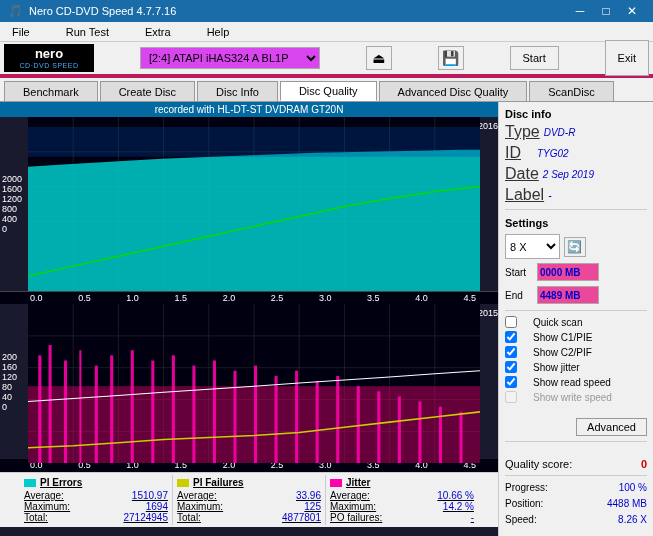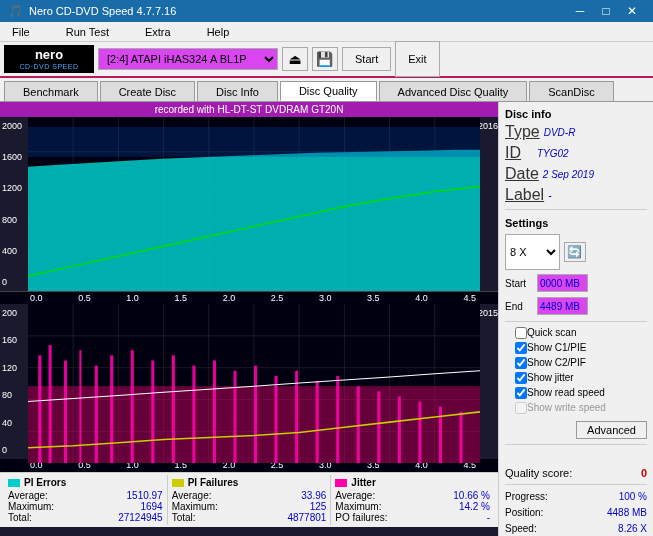"nero" .toolbar { border-bottom: 2px solid #be185d -> 4px solid #be185d; justify-content: none -> space-between }
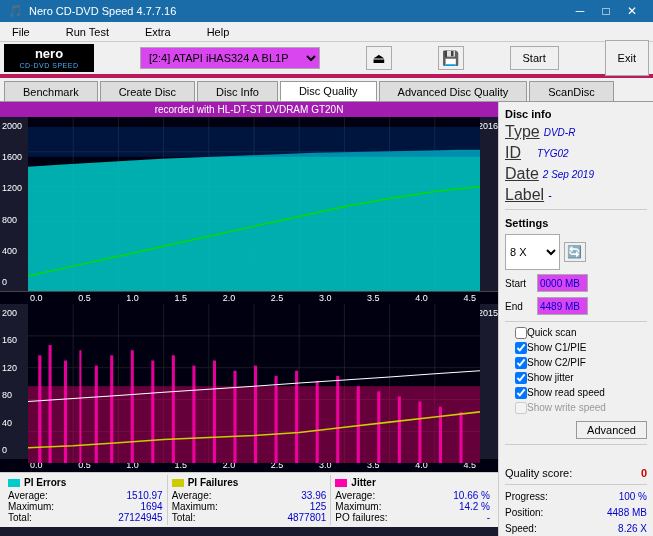"recorded with HL-DT-ST DVDRAM GT20N" .chart-title { background: #a21caf -> #0369a1 }
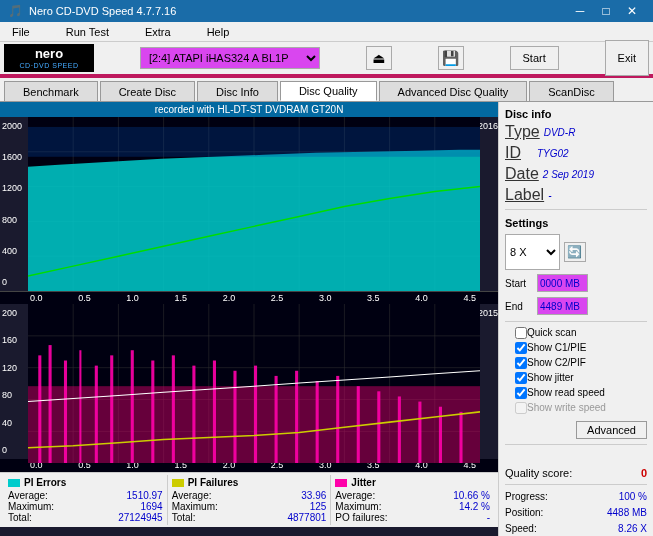"2000" .yaxis-left { justify-content: space-between -> center }
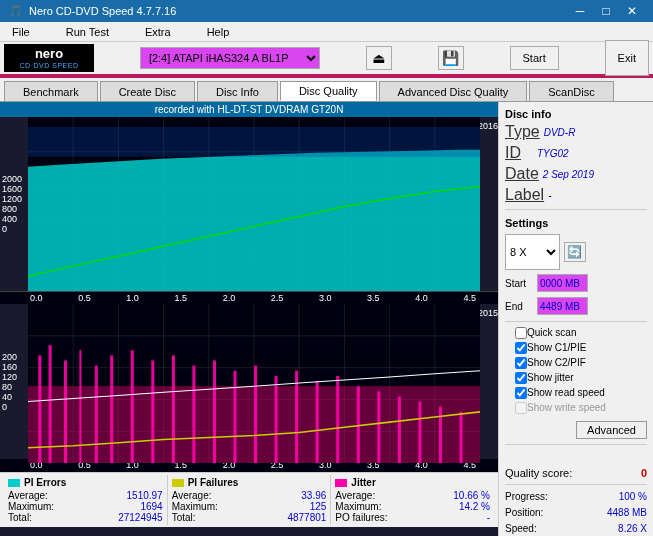"8 X" .settings-select { height: 36px -> 25px }
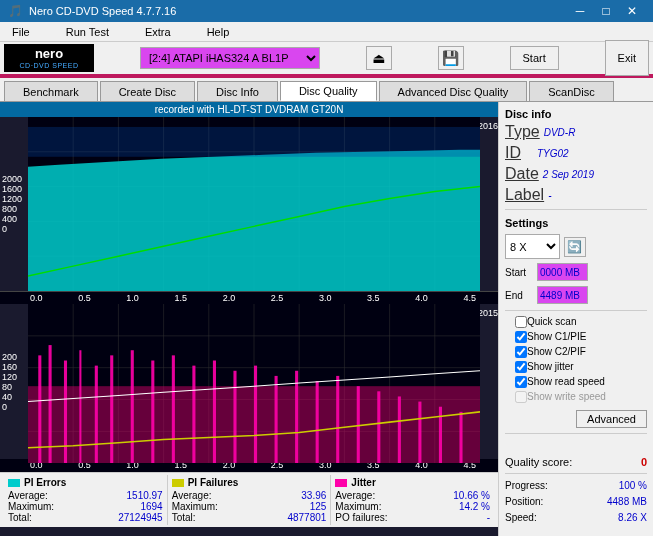"0000 MB" .input-field { background: #d946ef -> #ec4899; font-weight: none -> bold; width: 51px -> 62px }
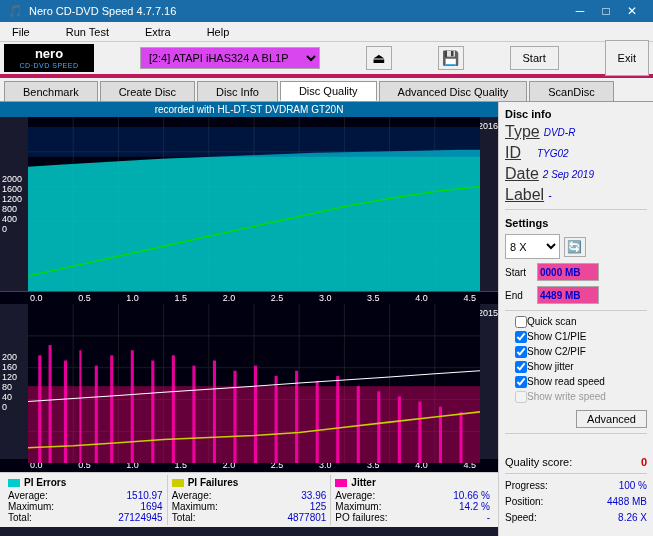"Quick scan" .checkbox-row { align-items: none -> center; gap: 0 -> 16px; margin-left: 10px -> none }
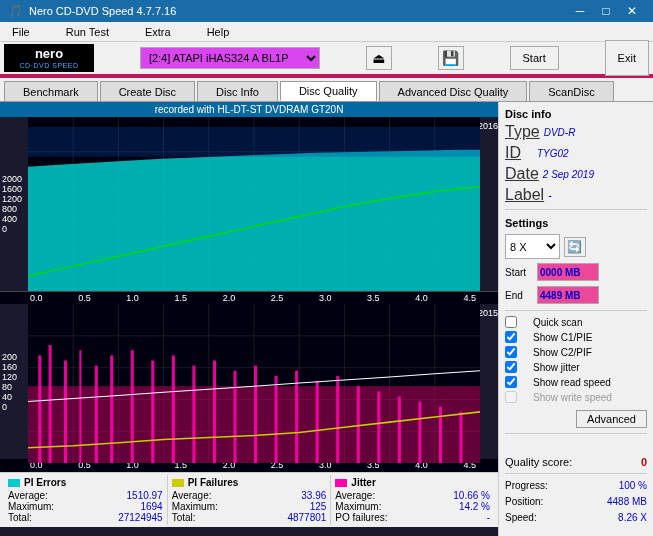"Advanced" div { margin-top: 2px -> 10px }
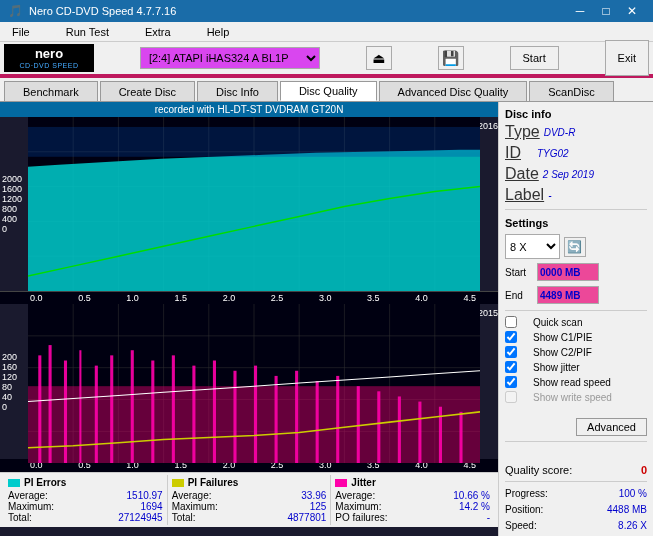"Quality score:" .quality-row { margin-top: 17px -> 11px }
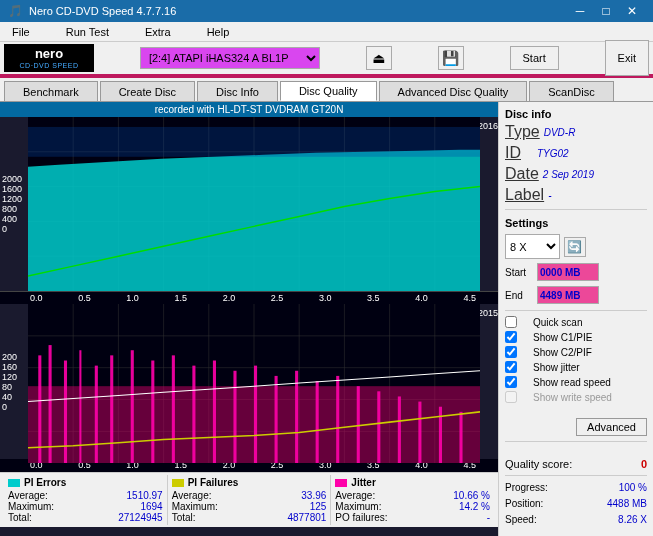"PI Errors" .legend { padding: 2px 4px -> 2px 20px; text-decoration: none -> underline }
